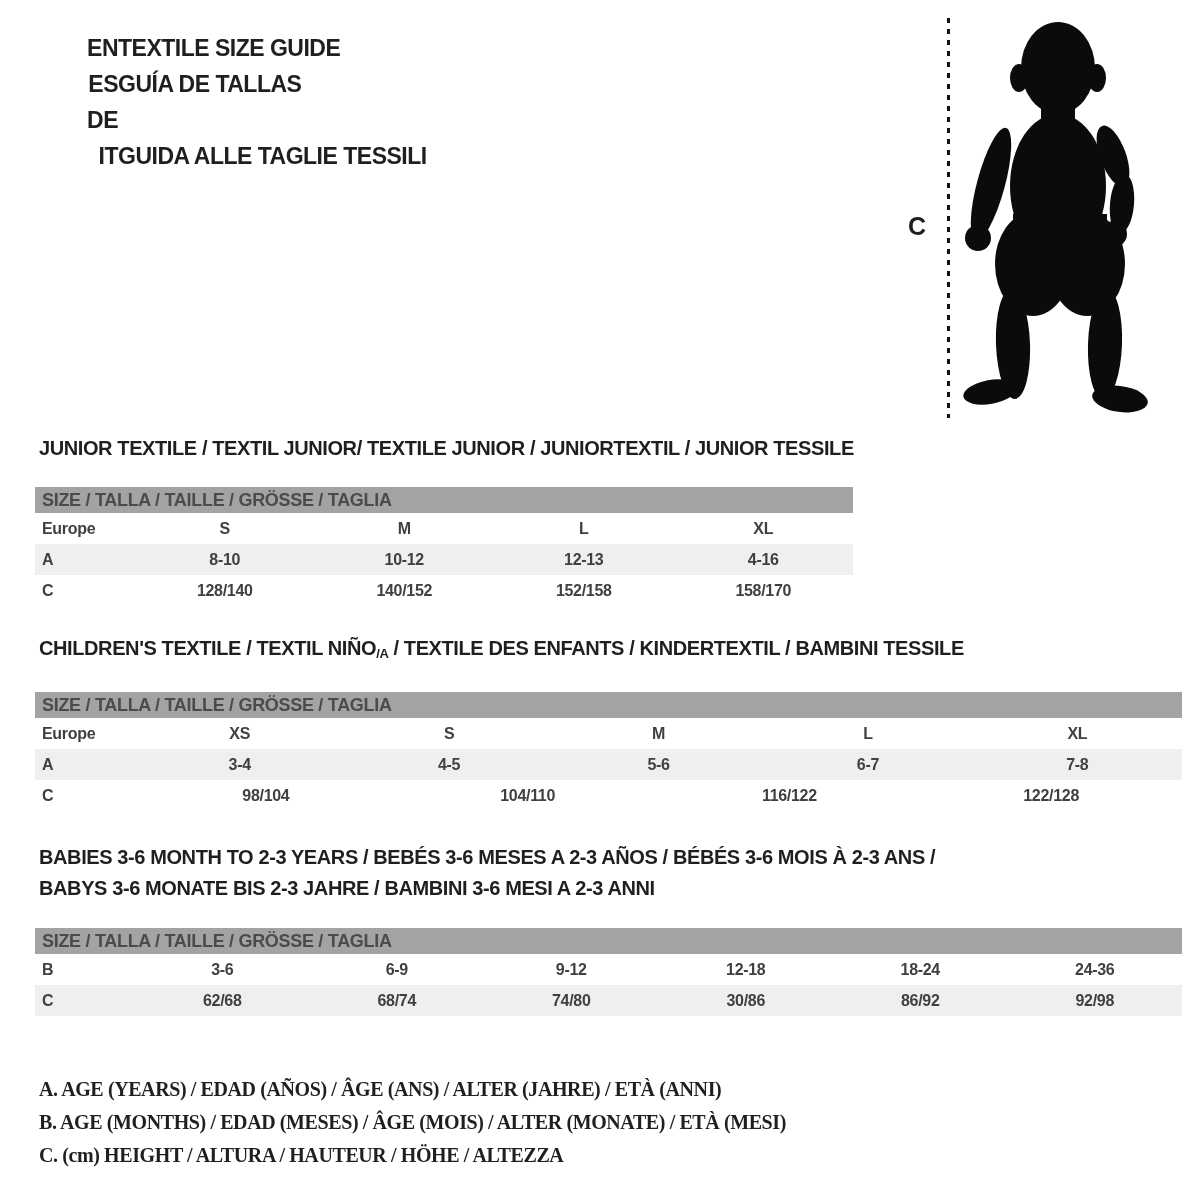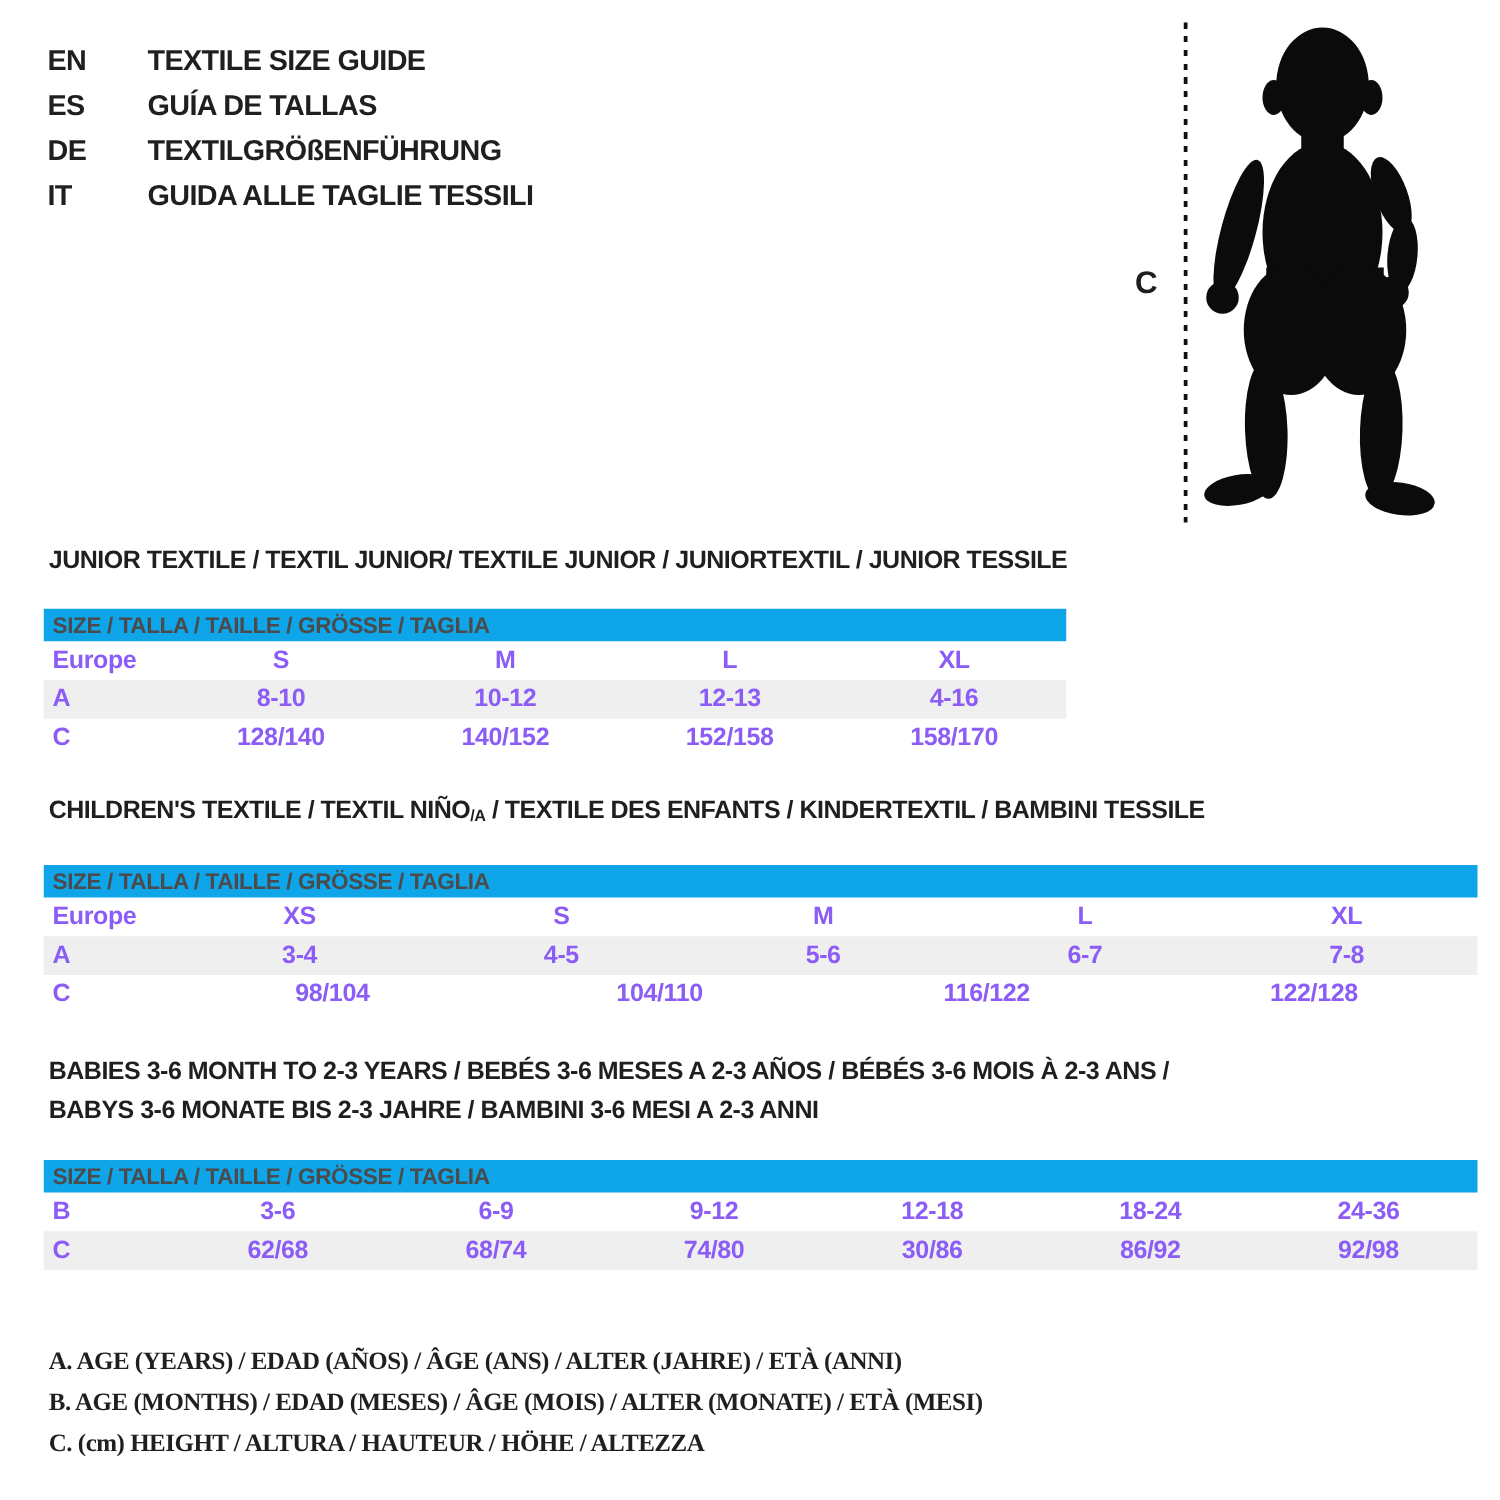"EN" .lang-list { text-align: none -> right }
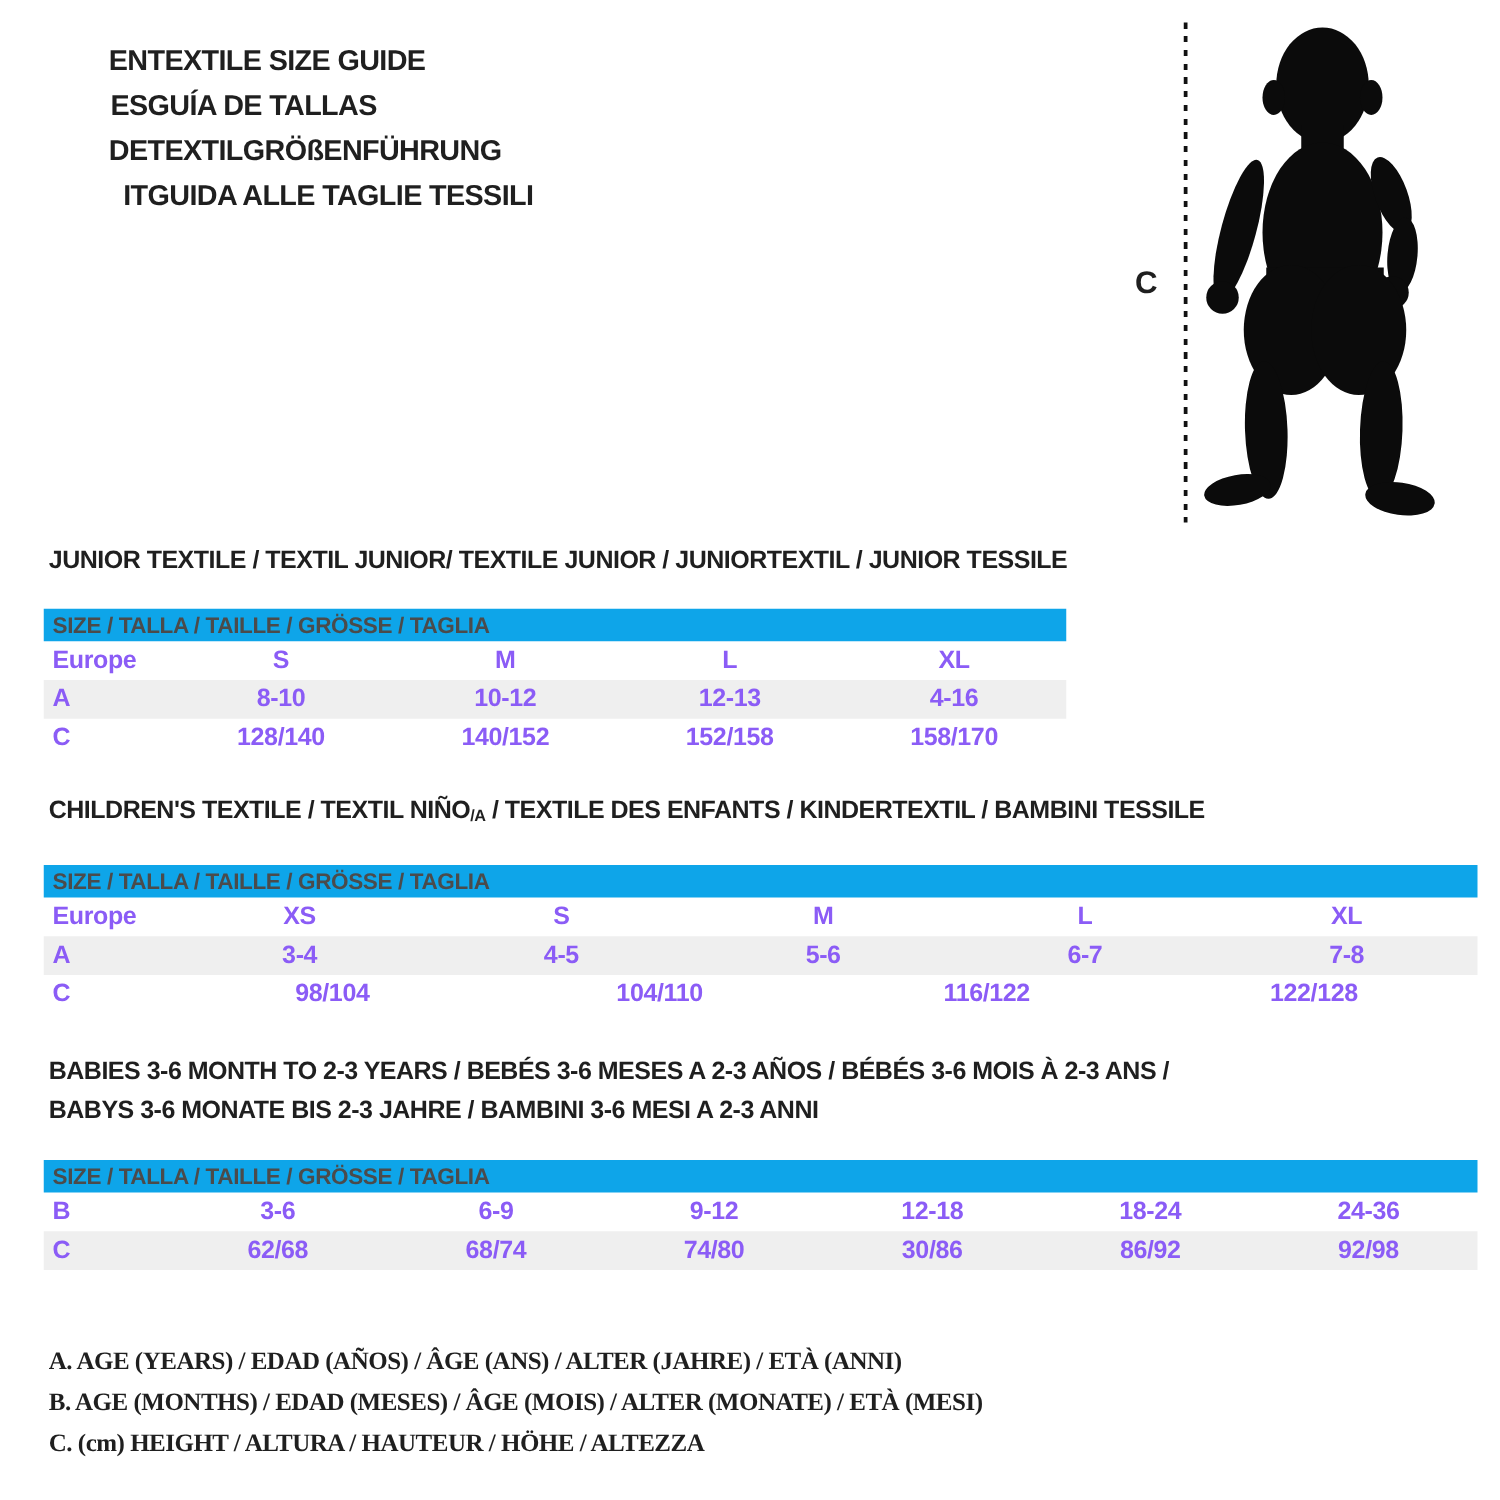"TEXTILGRÖßENFÜHRUNG" span.lang-label { html: <span>TEXTILGRÖßENFÜHRUNG</span> -> none }
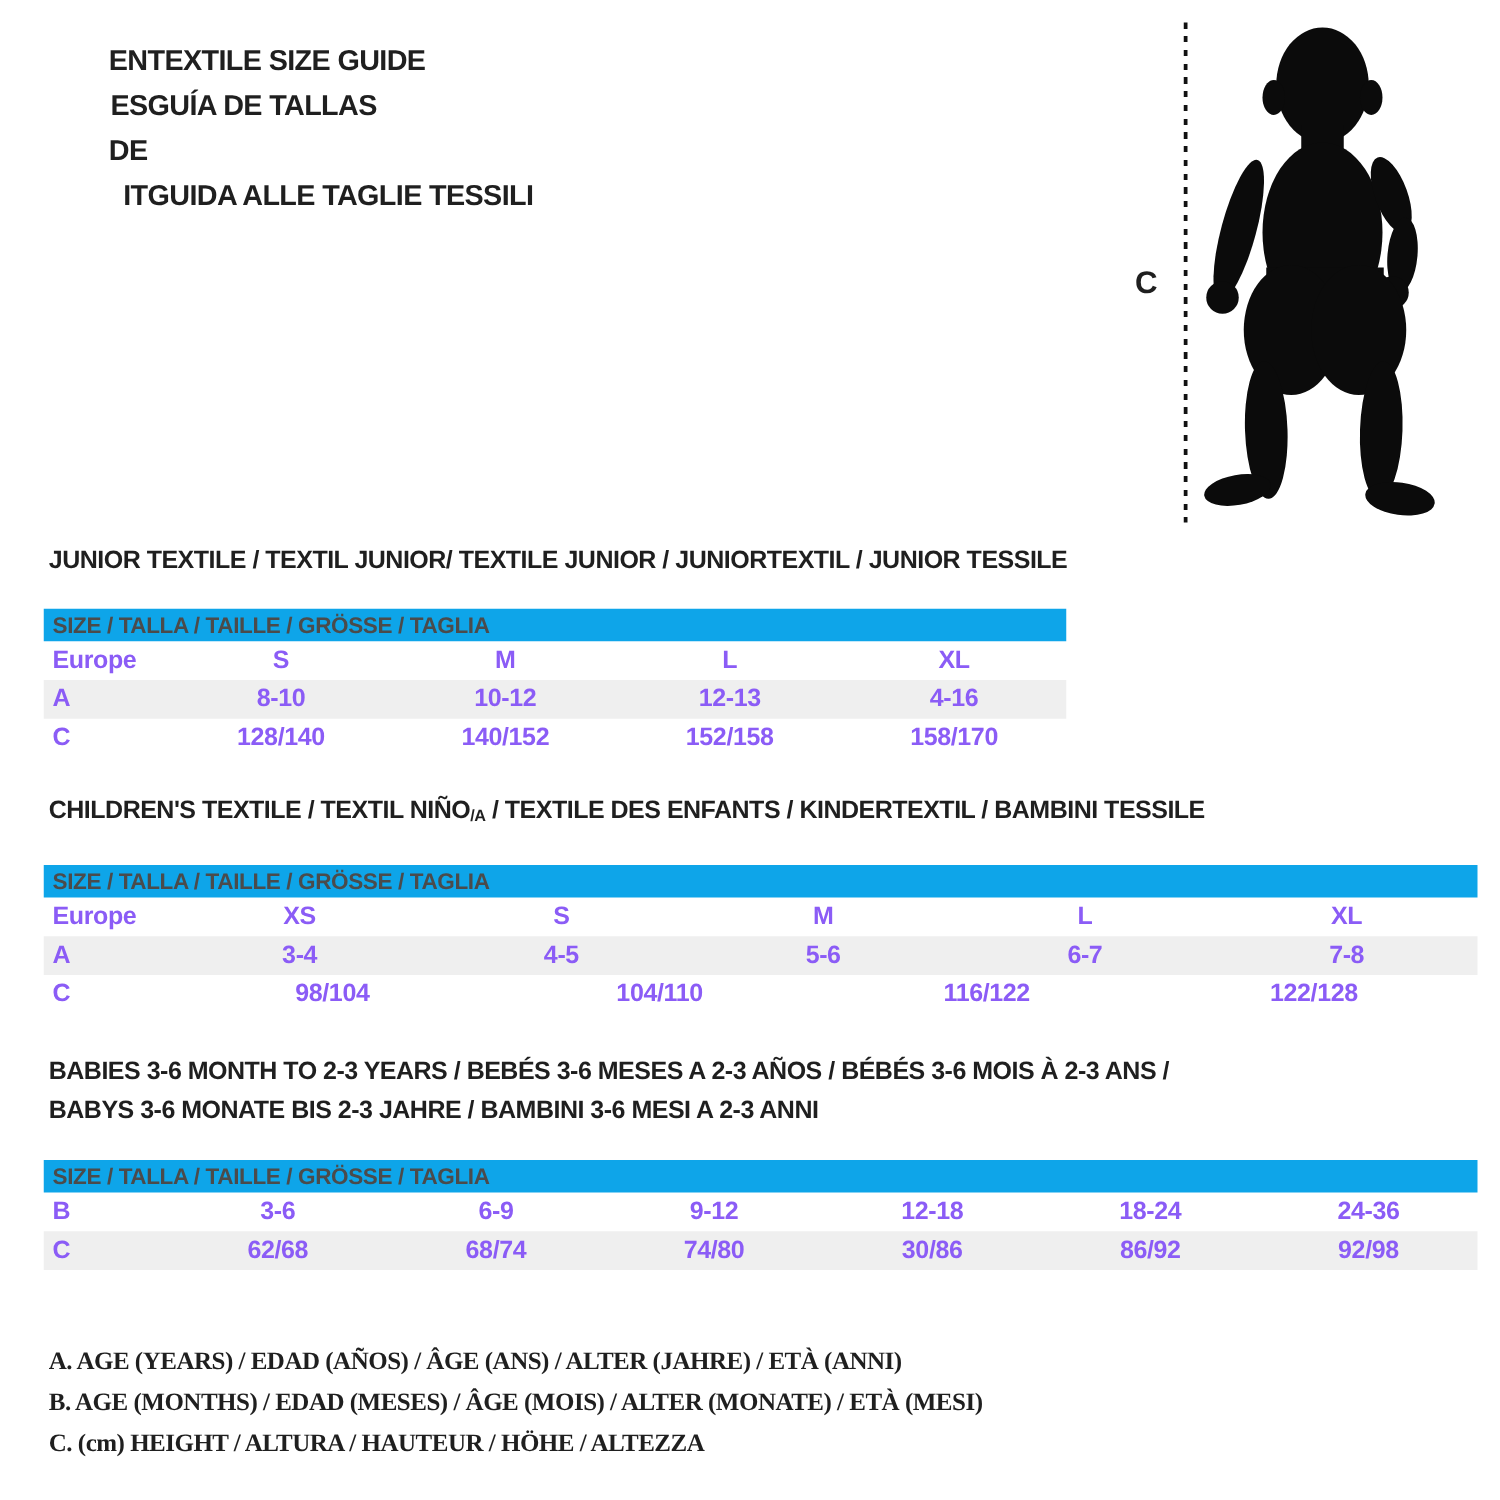"SIZE / TALLA / TAILLE" .thead { background: #0ea5e9 -> #a3a3a3 }
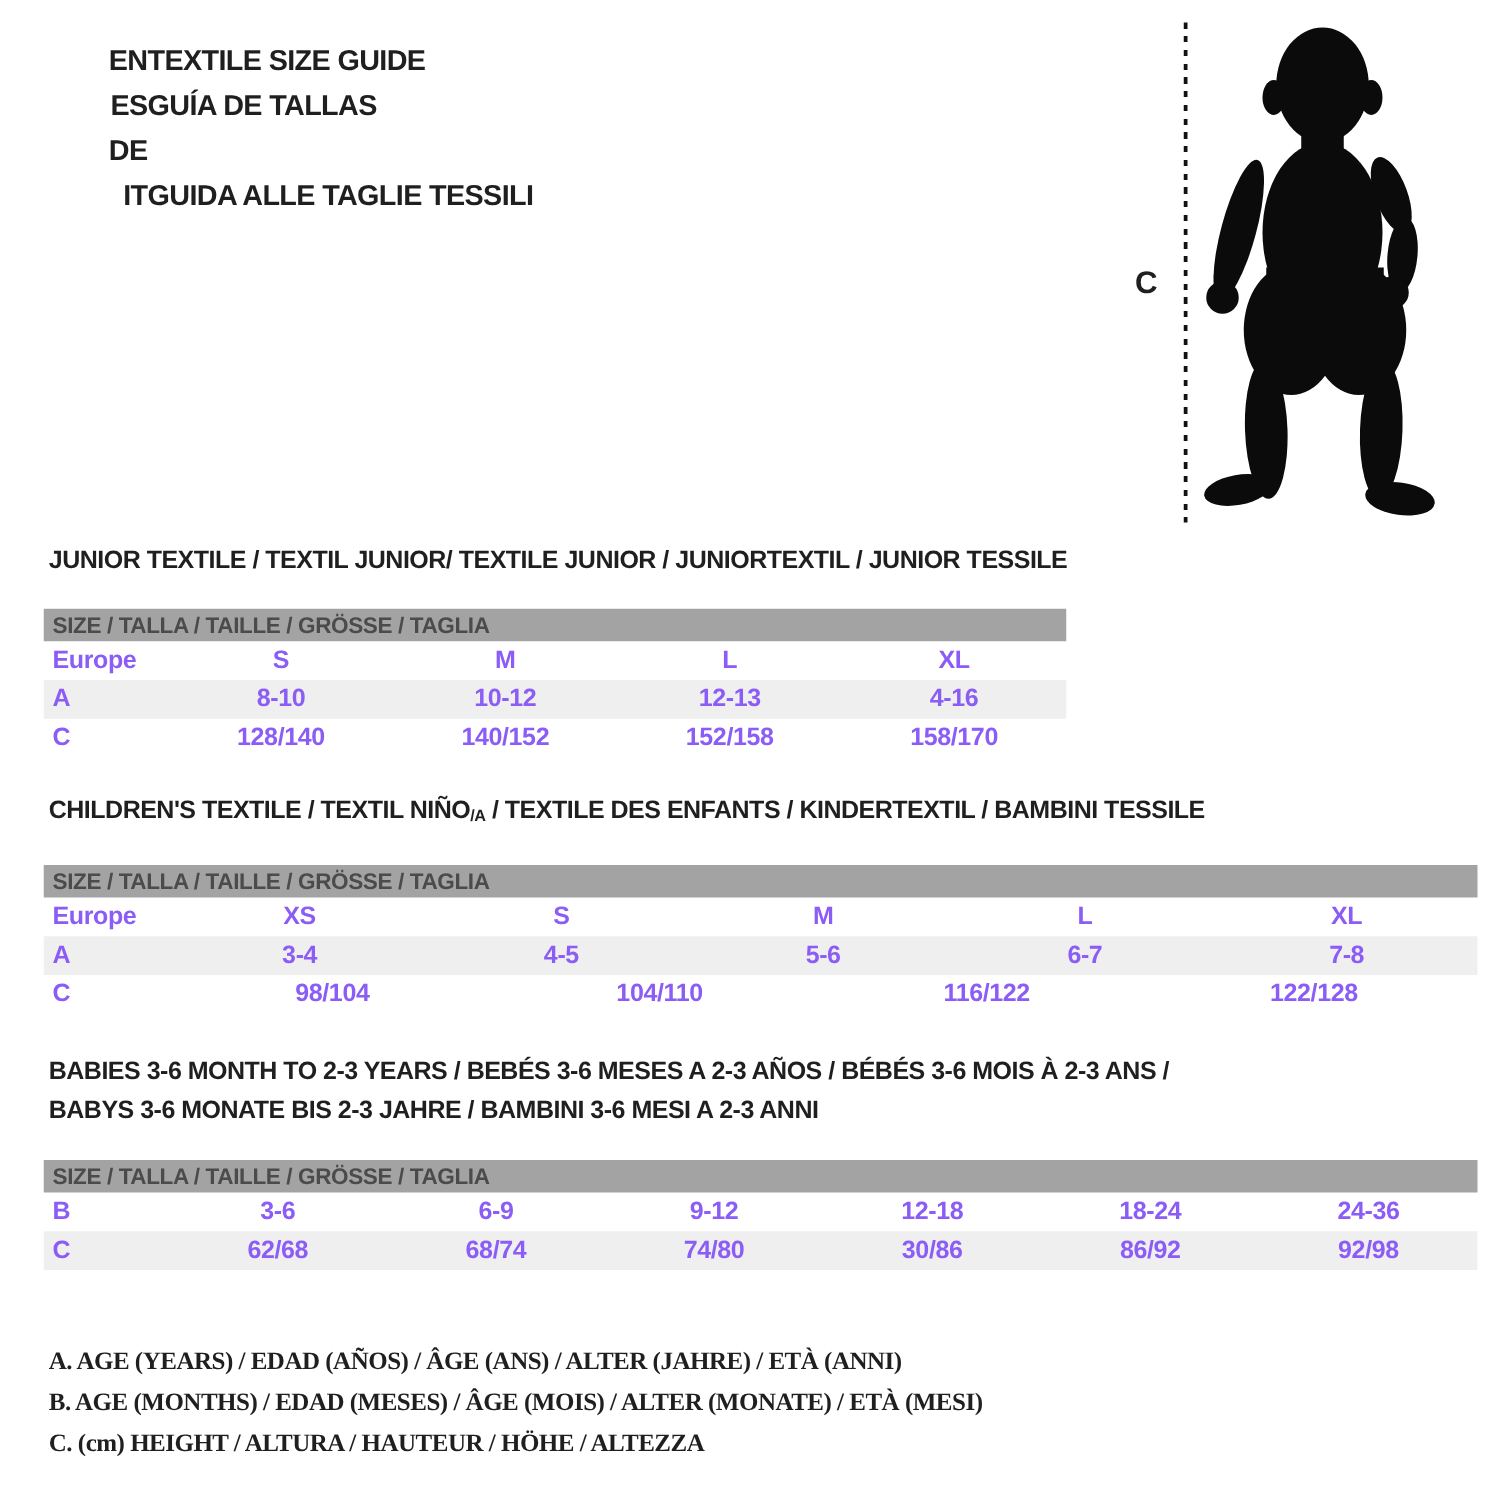"Europe" .trow { color: #8b5cf6 -> #404040; font-size: 20px -> 16px }
